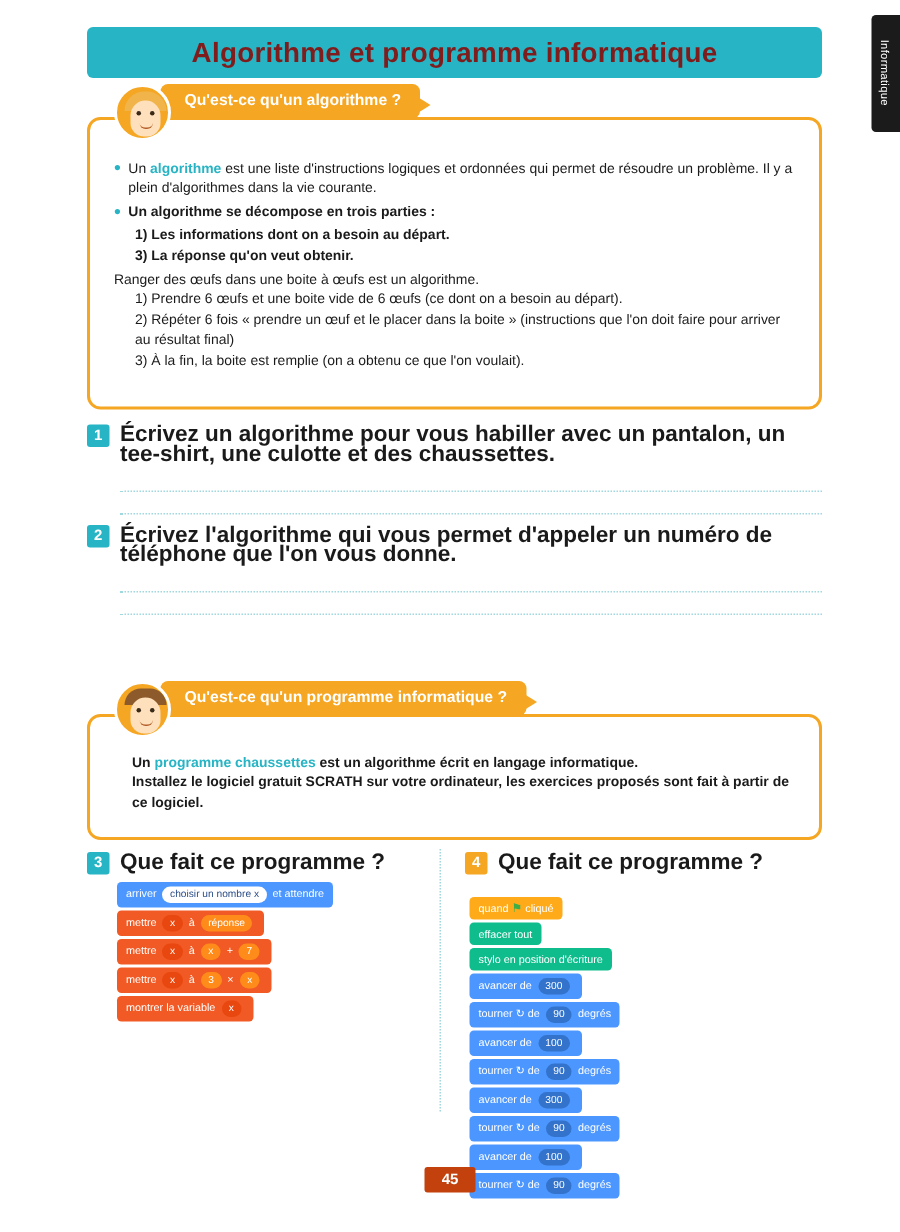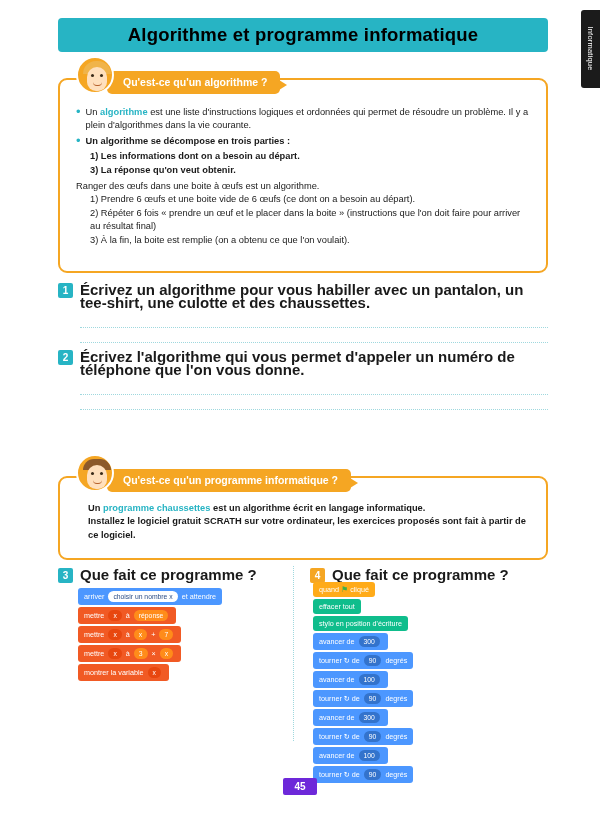"Algorithme et programme informatique" .title-bar h1 { color: #000000 -> #7f1d1d }
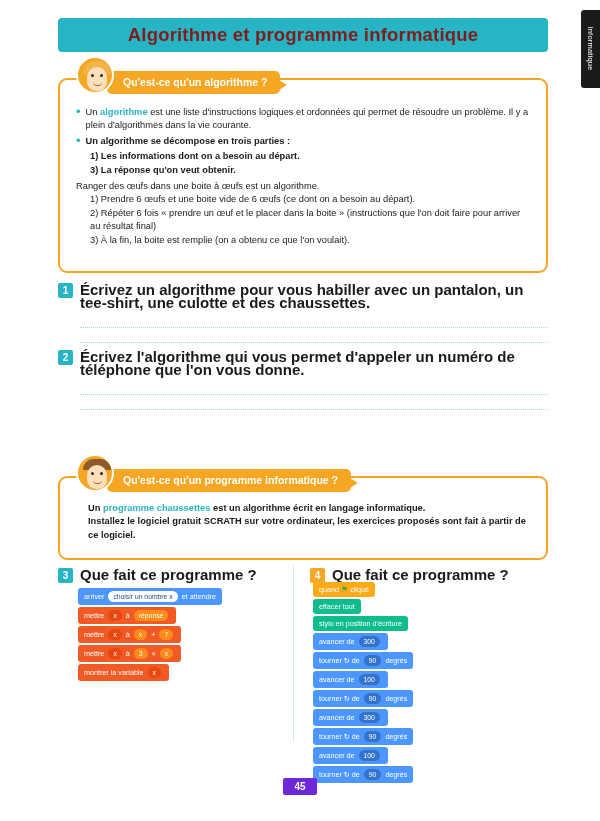"Qu'est-ce qu'un algorithme ?" .head-bubble { align-items: flex-end -> flex-start }
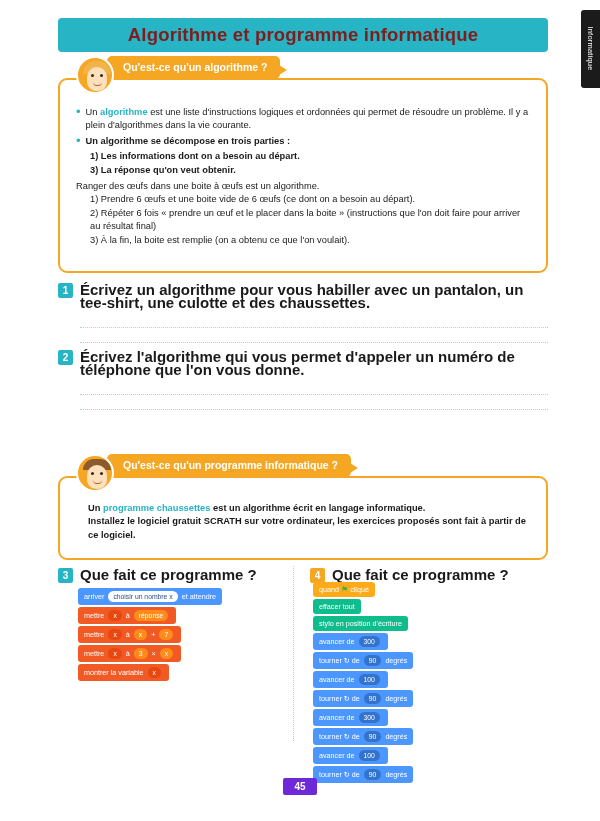"quand ⚑ cliqué" div.blocks { top: 582px -> 598px }
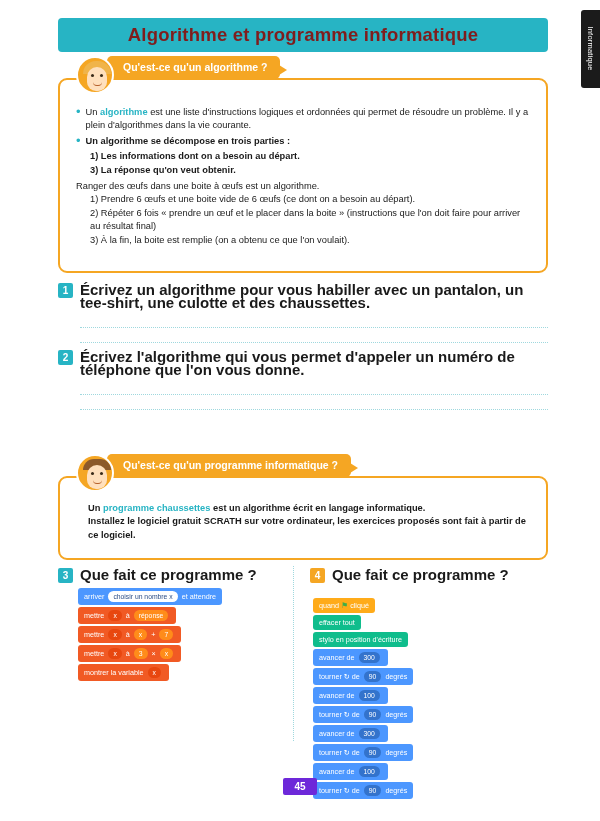"45" .pagenum { background: #6d28d9 -> #c2410c }
